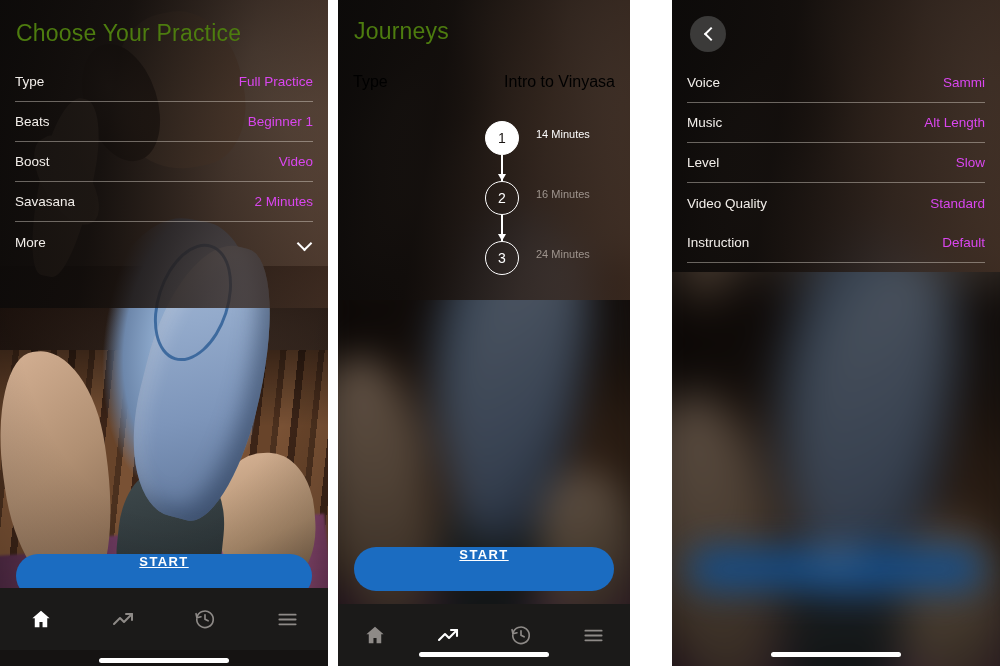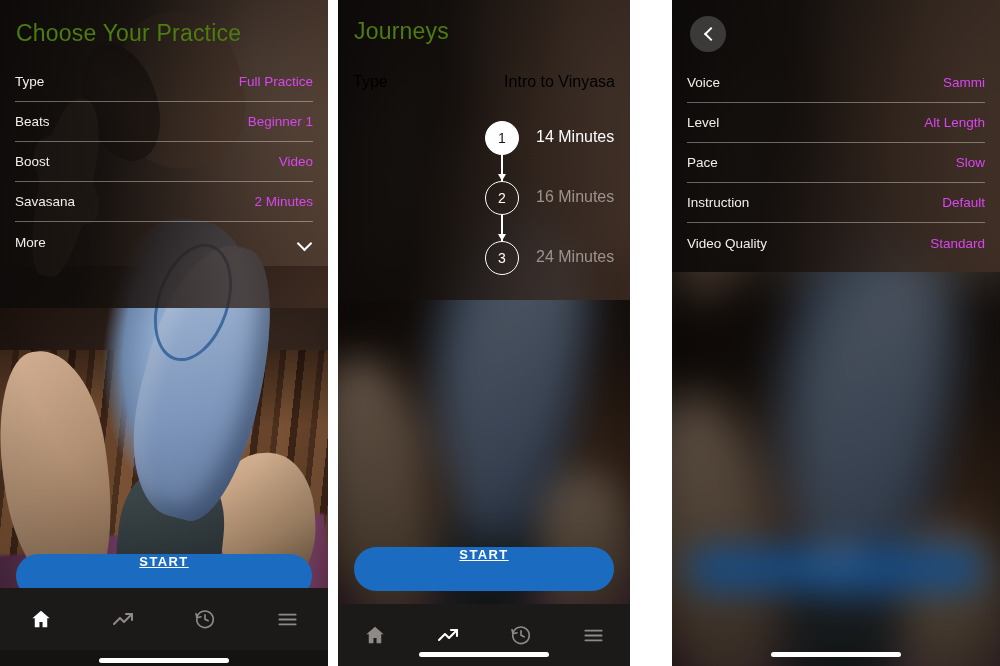"Level" span.lbl { text: Level -> Music }
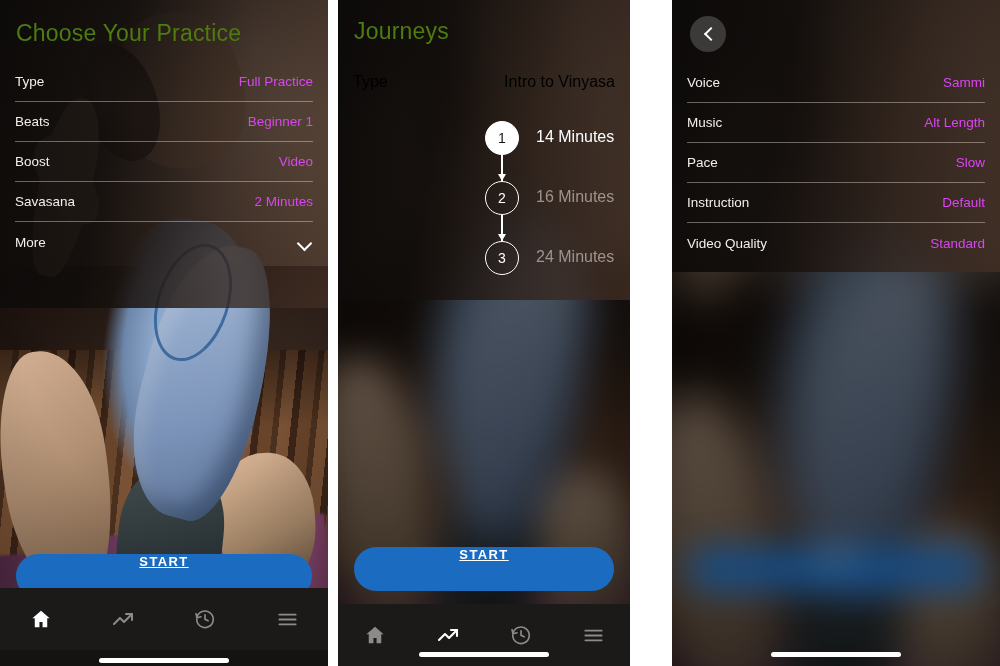"14 Minutes" .step-label { font-size: 16px -> 11px }
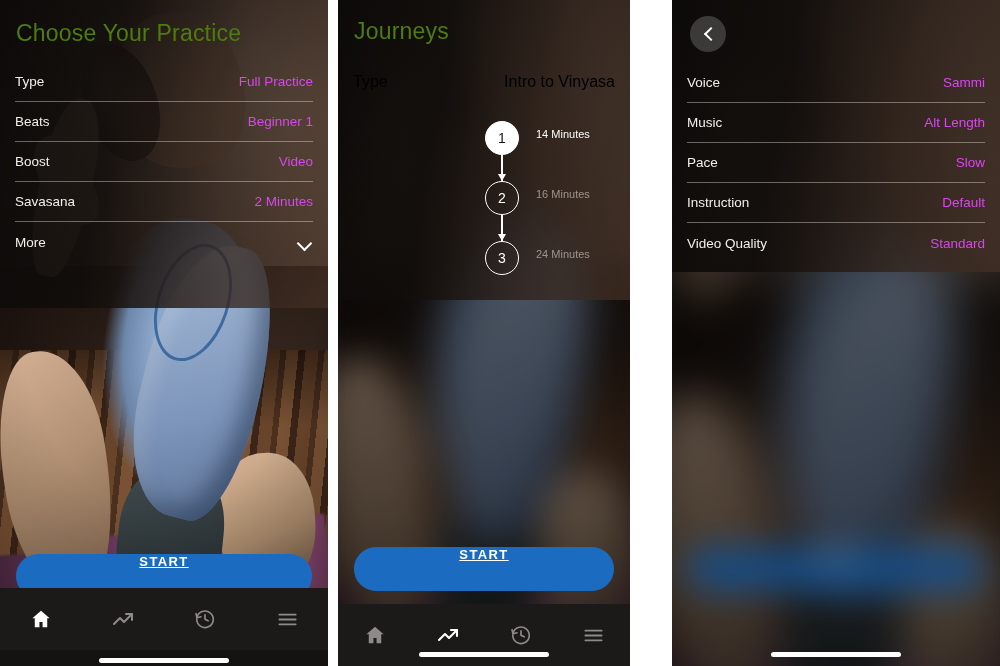"Pace" span.lbl { text: Pace -> Level }
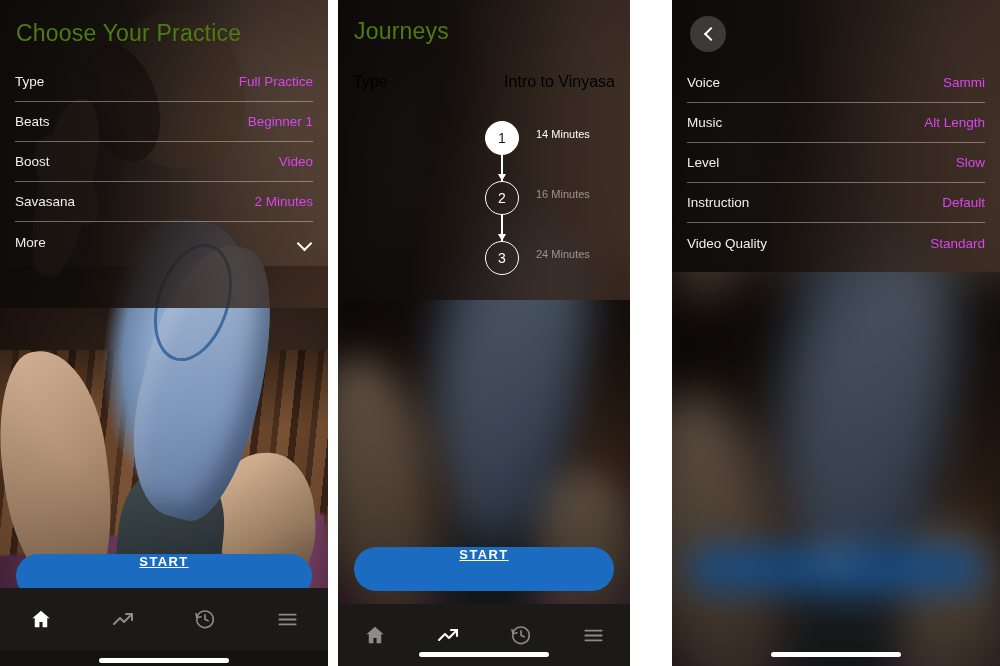"Instruction" div.row { order: before "Video Quality" -> after "Video Quality" }
